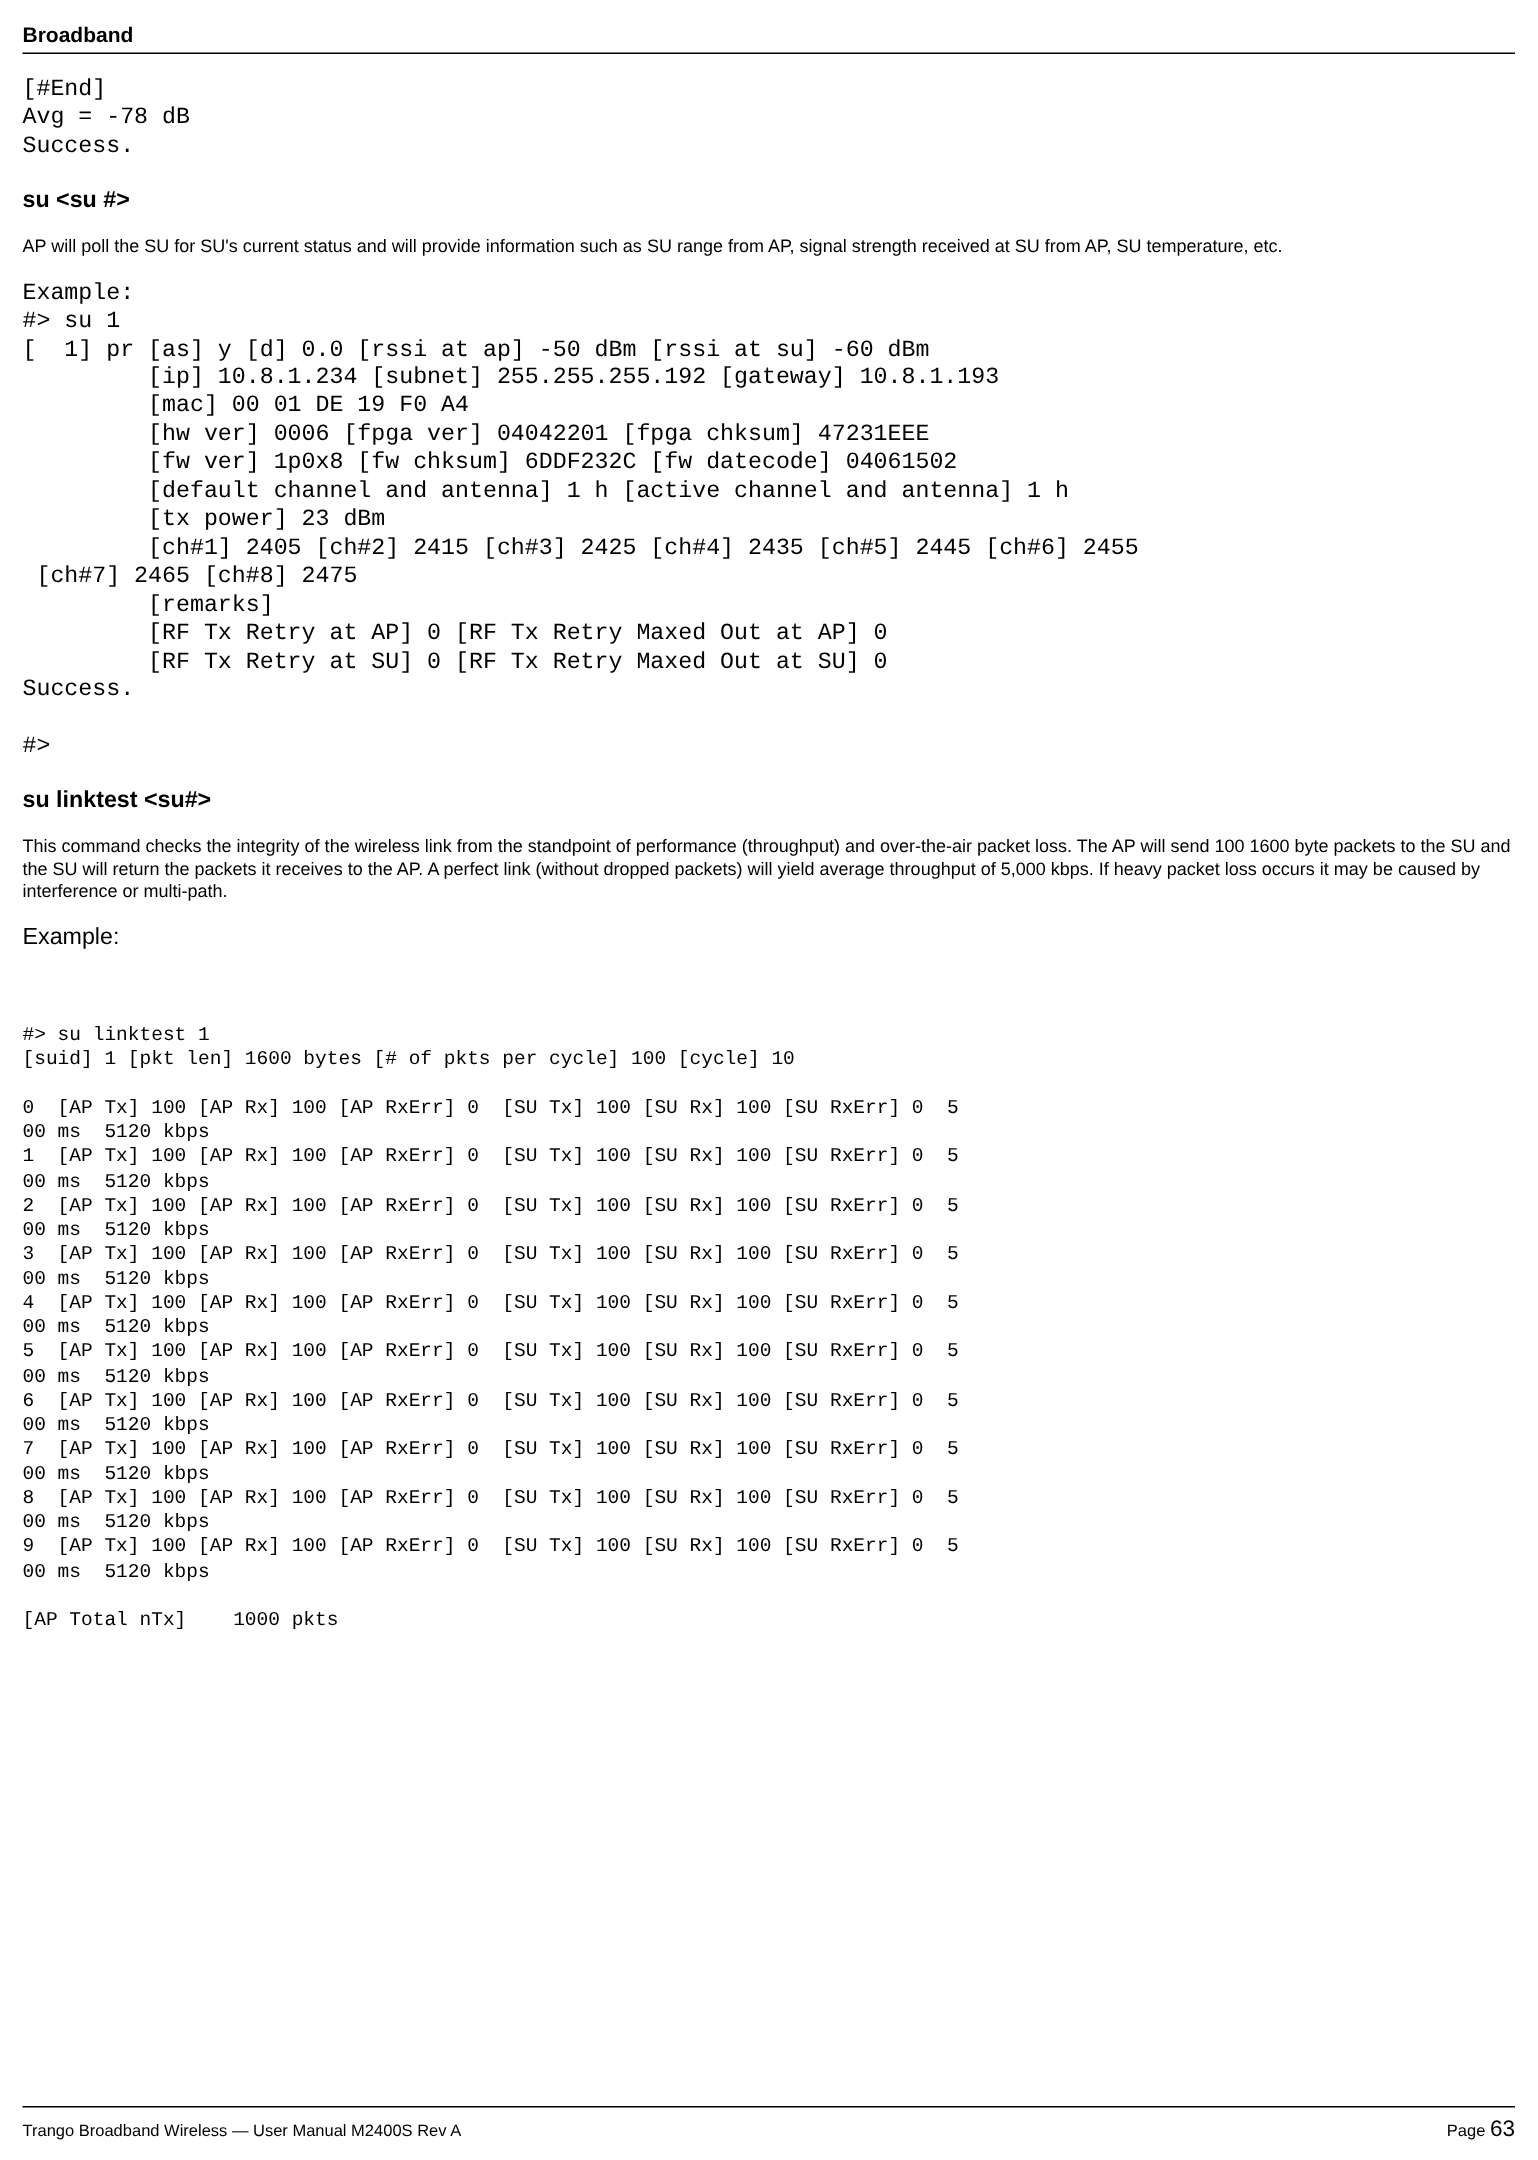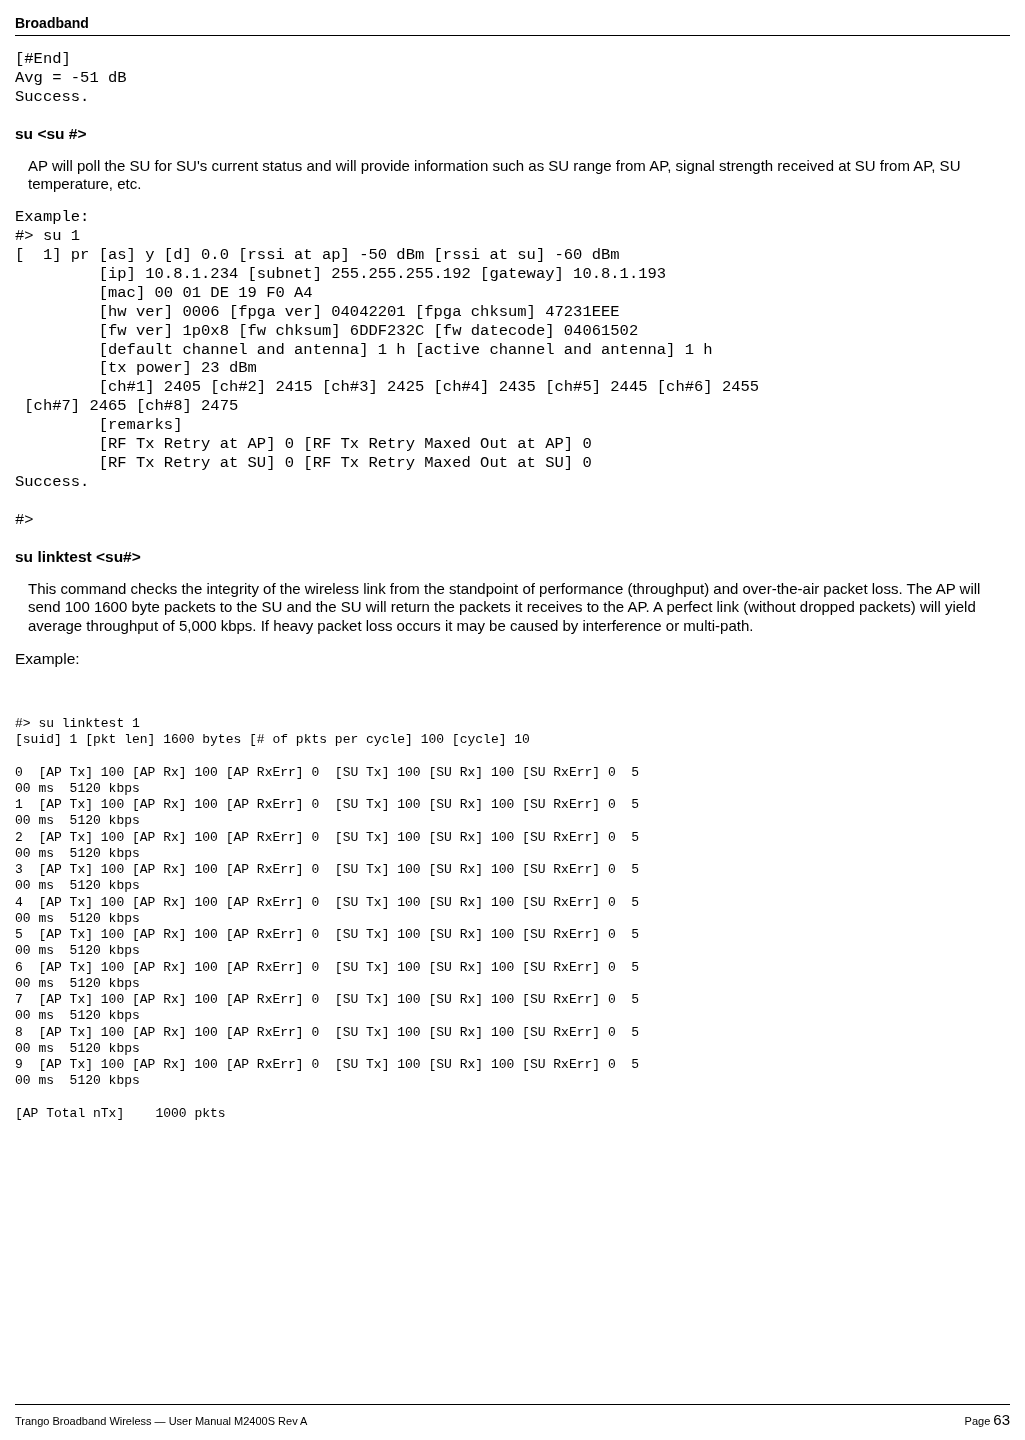"[#End]" div.mono { text: -51 -> -78 }
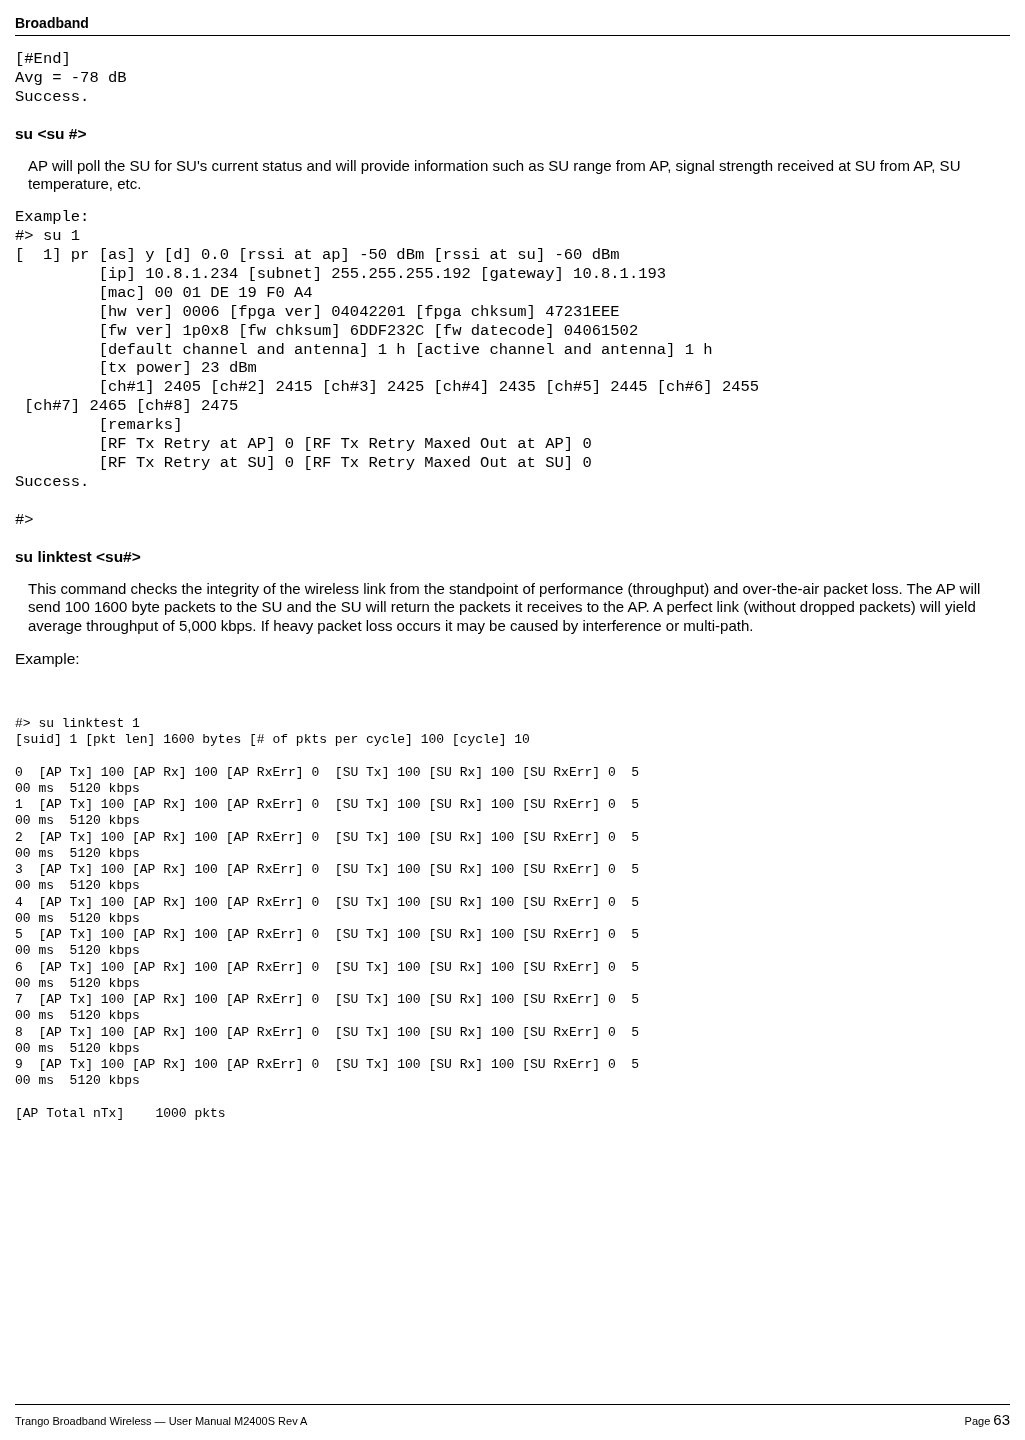"AP will poll the SU" .body-text { font-size: 15px -> 12px; margin-left: 13px -> none }
